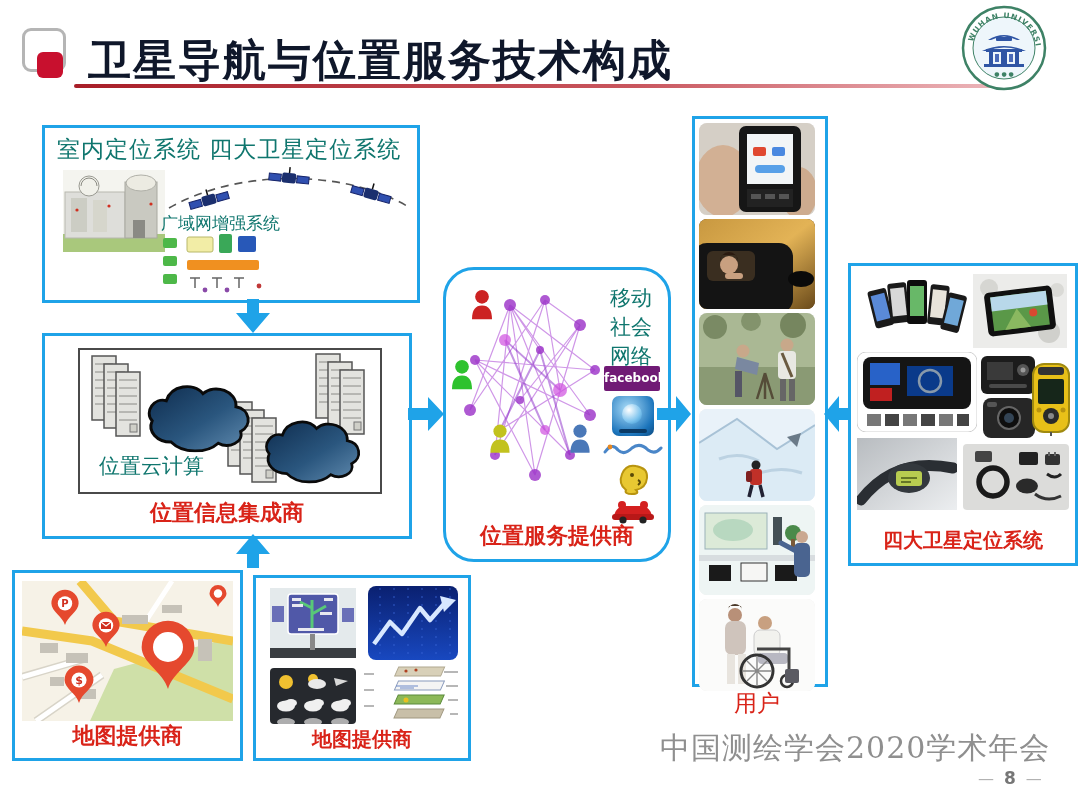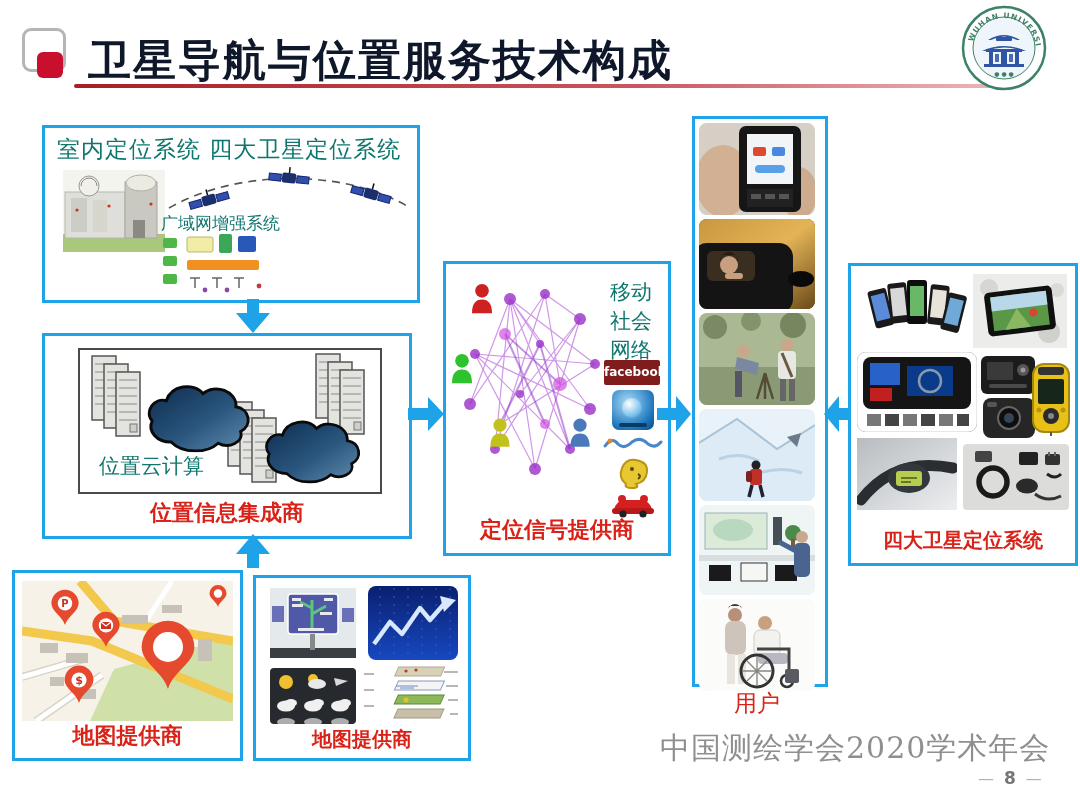"移动" div.box { border-radius: none -> 31px; top: 261px -> 267px }
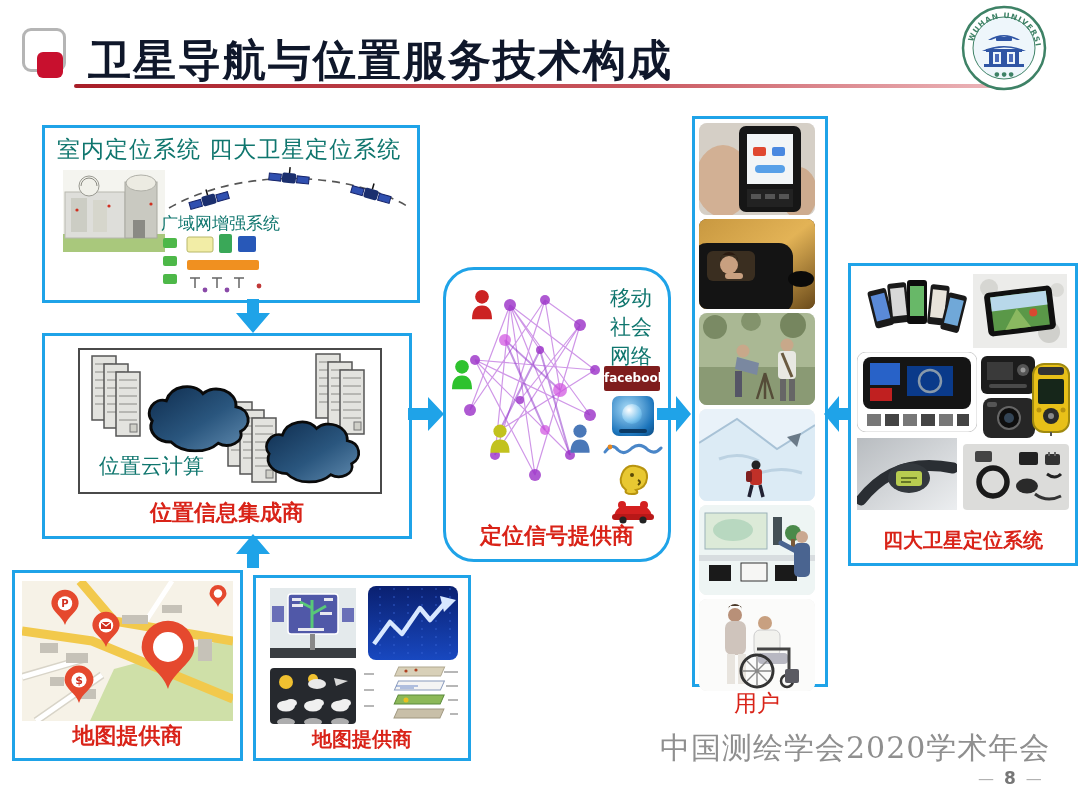"facebook" div.abs { background: #7f1d1d -> #701a75 }
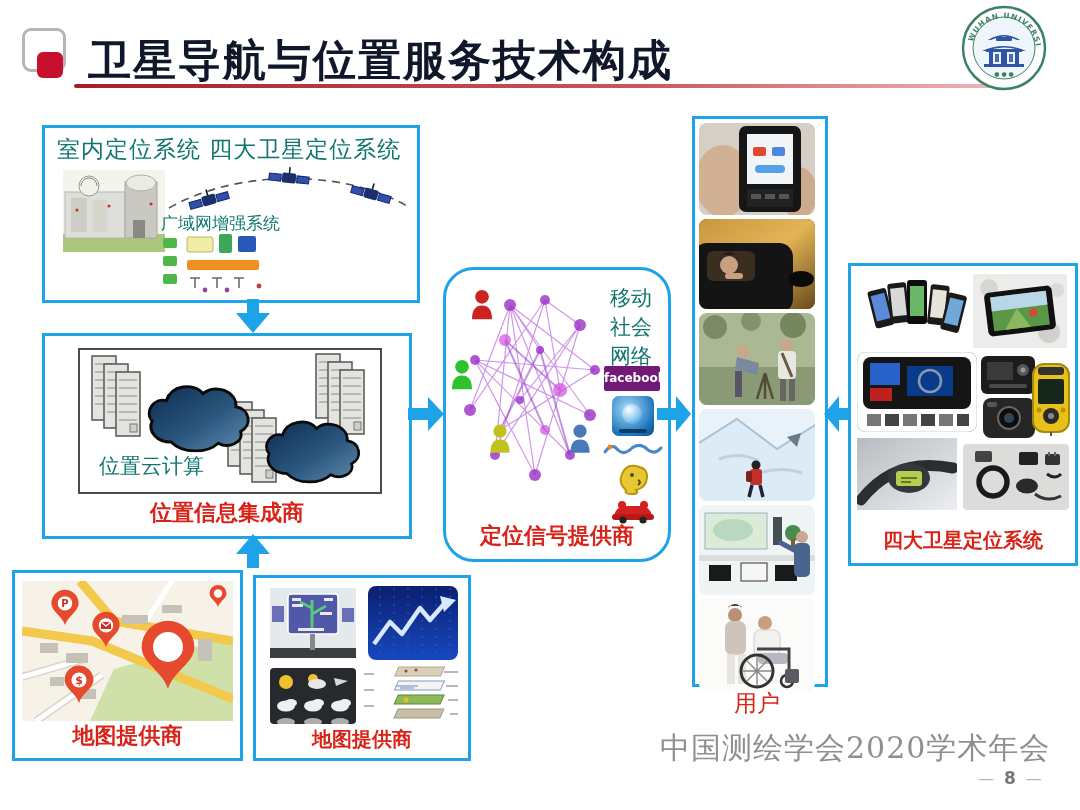"定位信号提供商" div.redlabel { text: 定位信号 -> 位置服务 }
